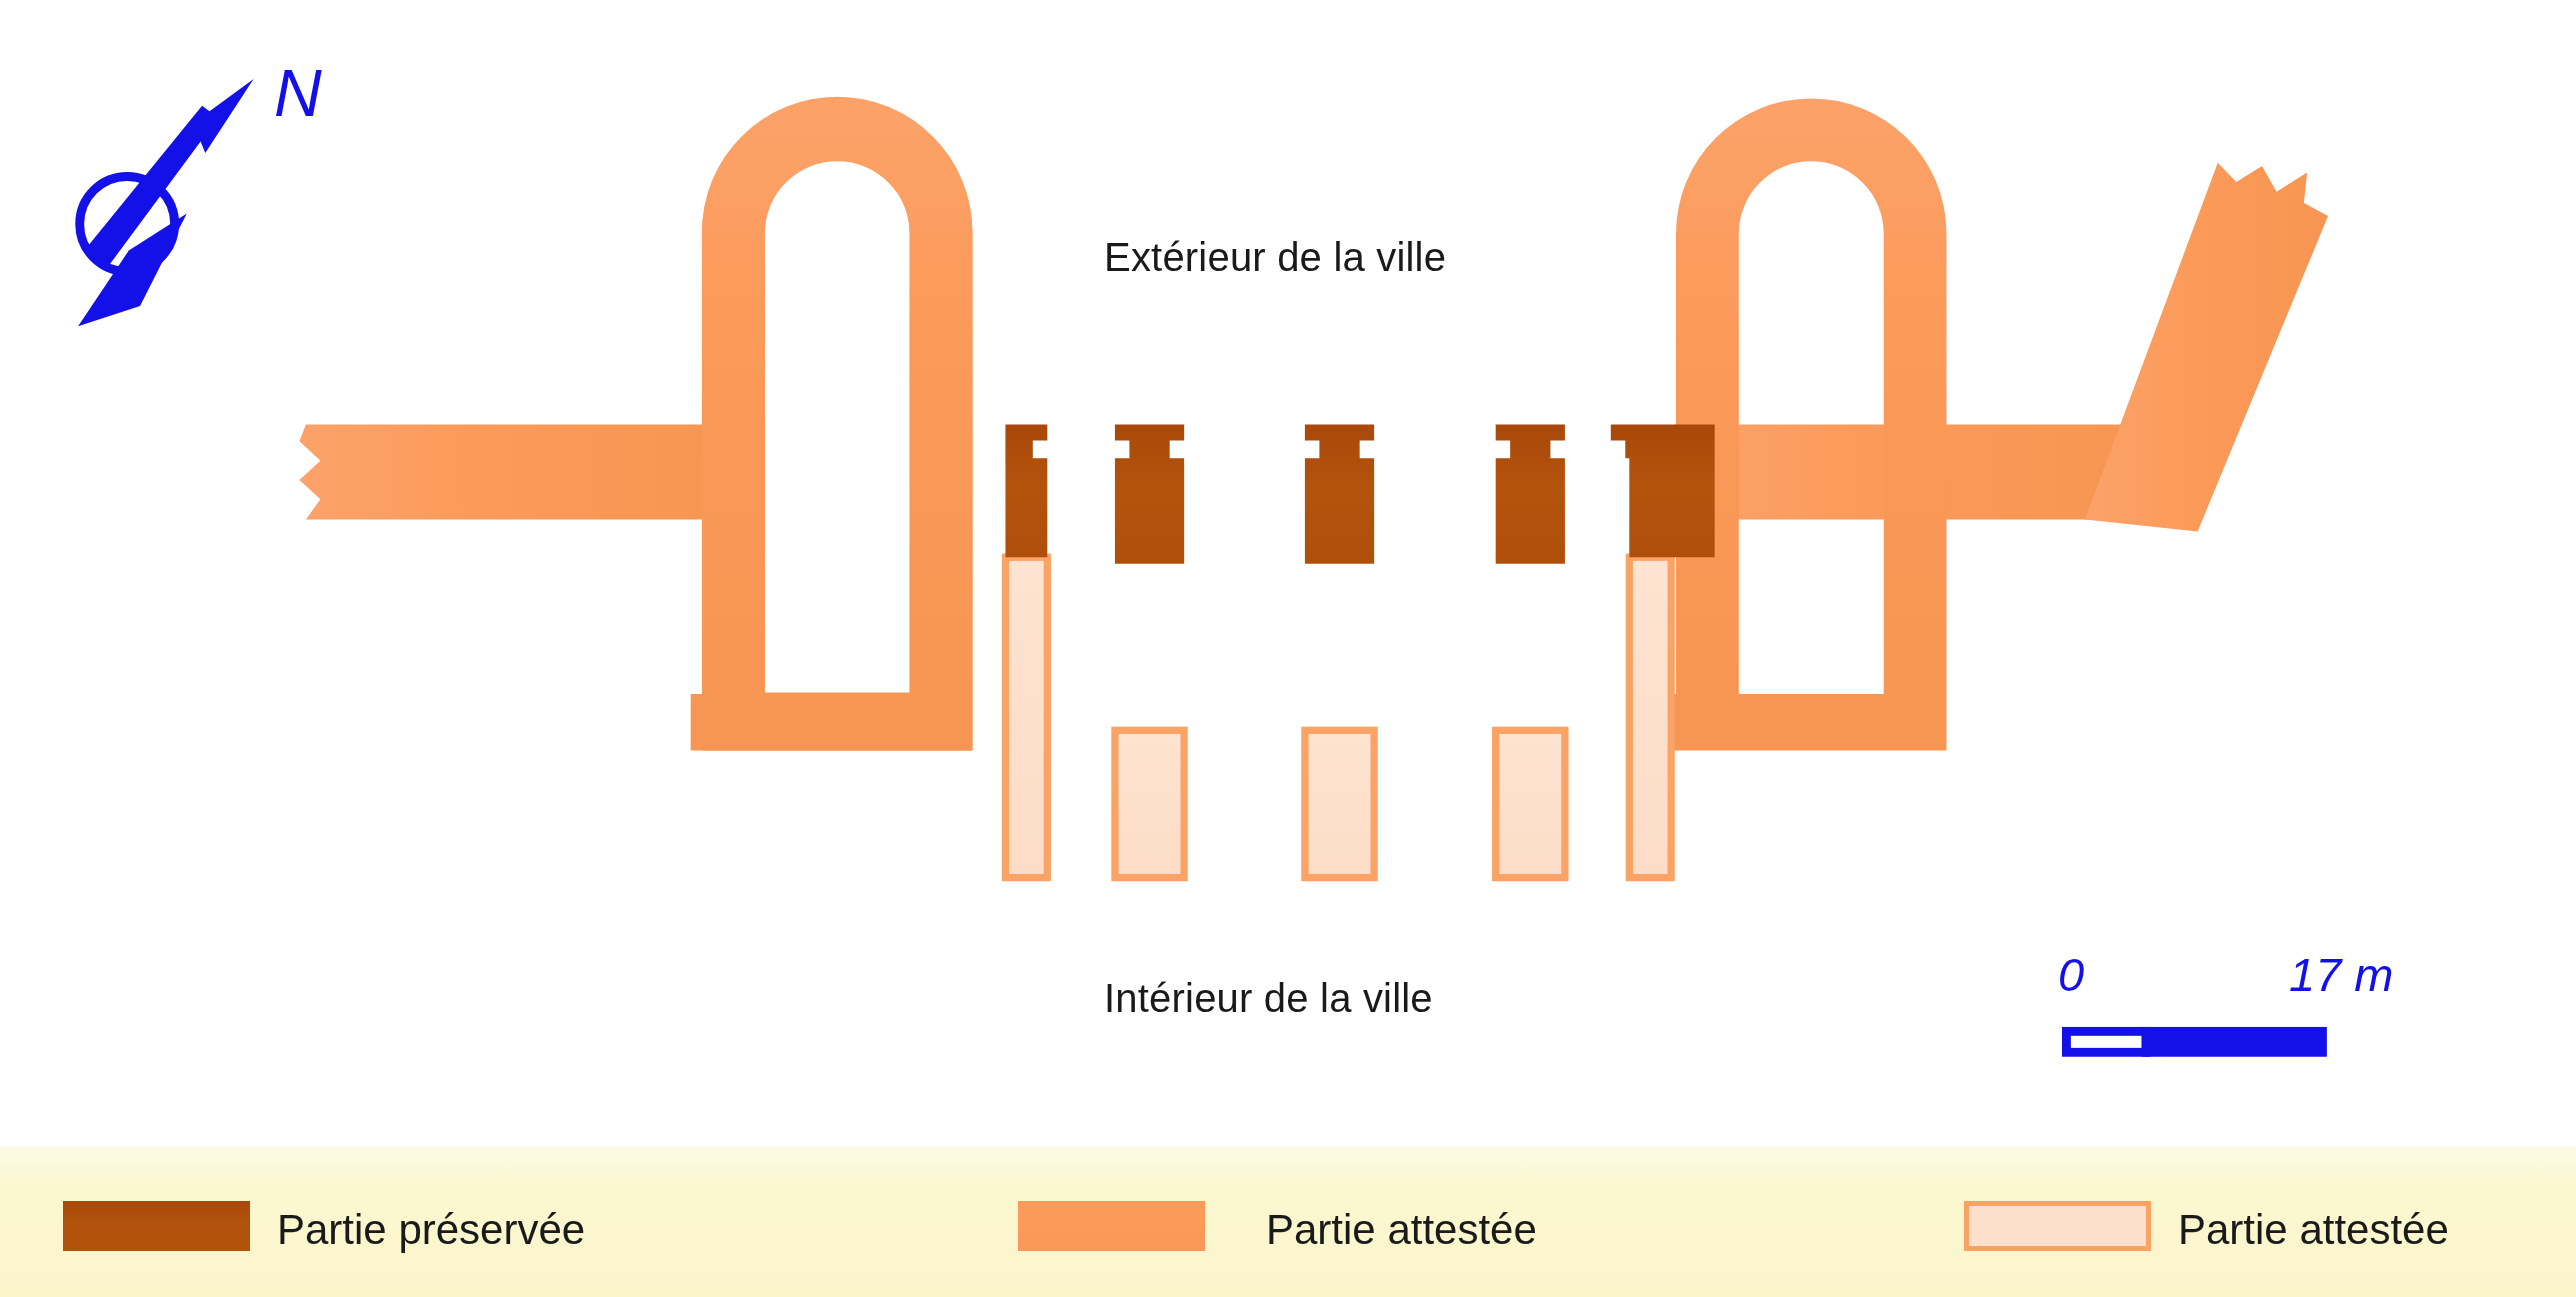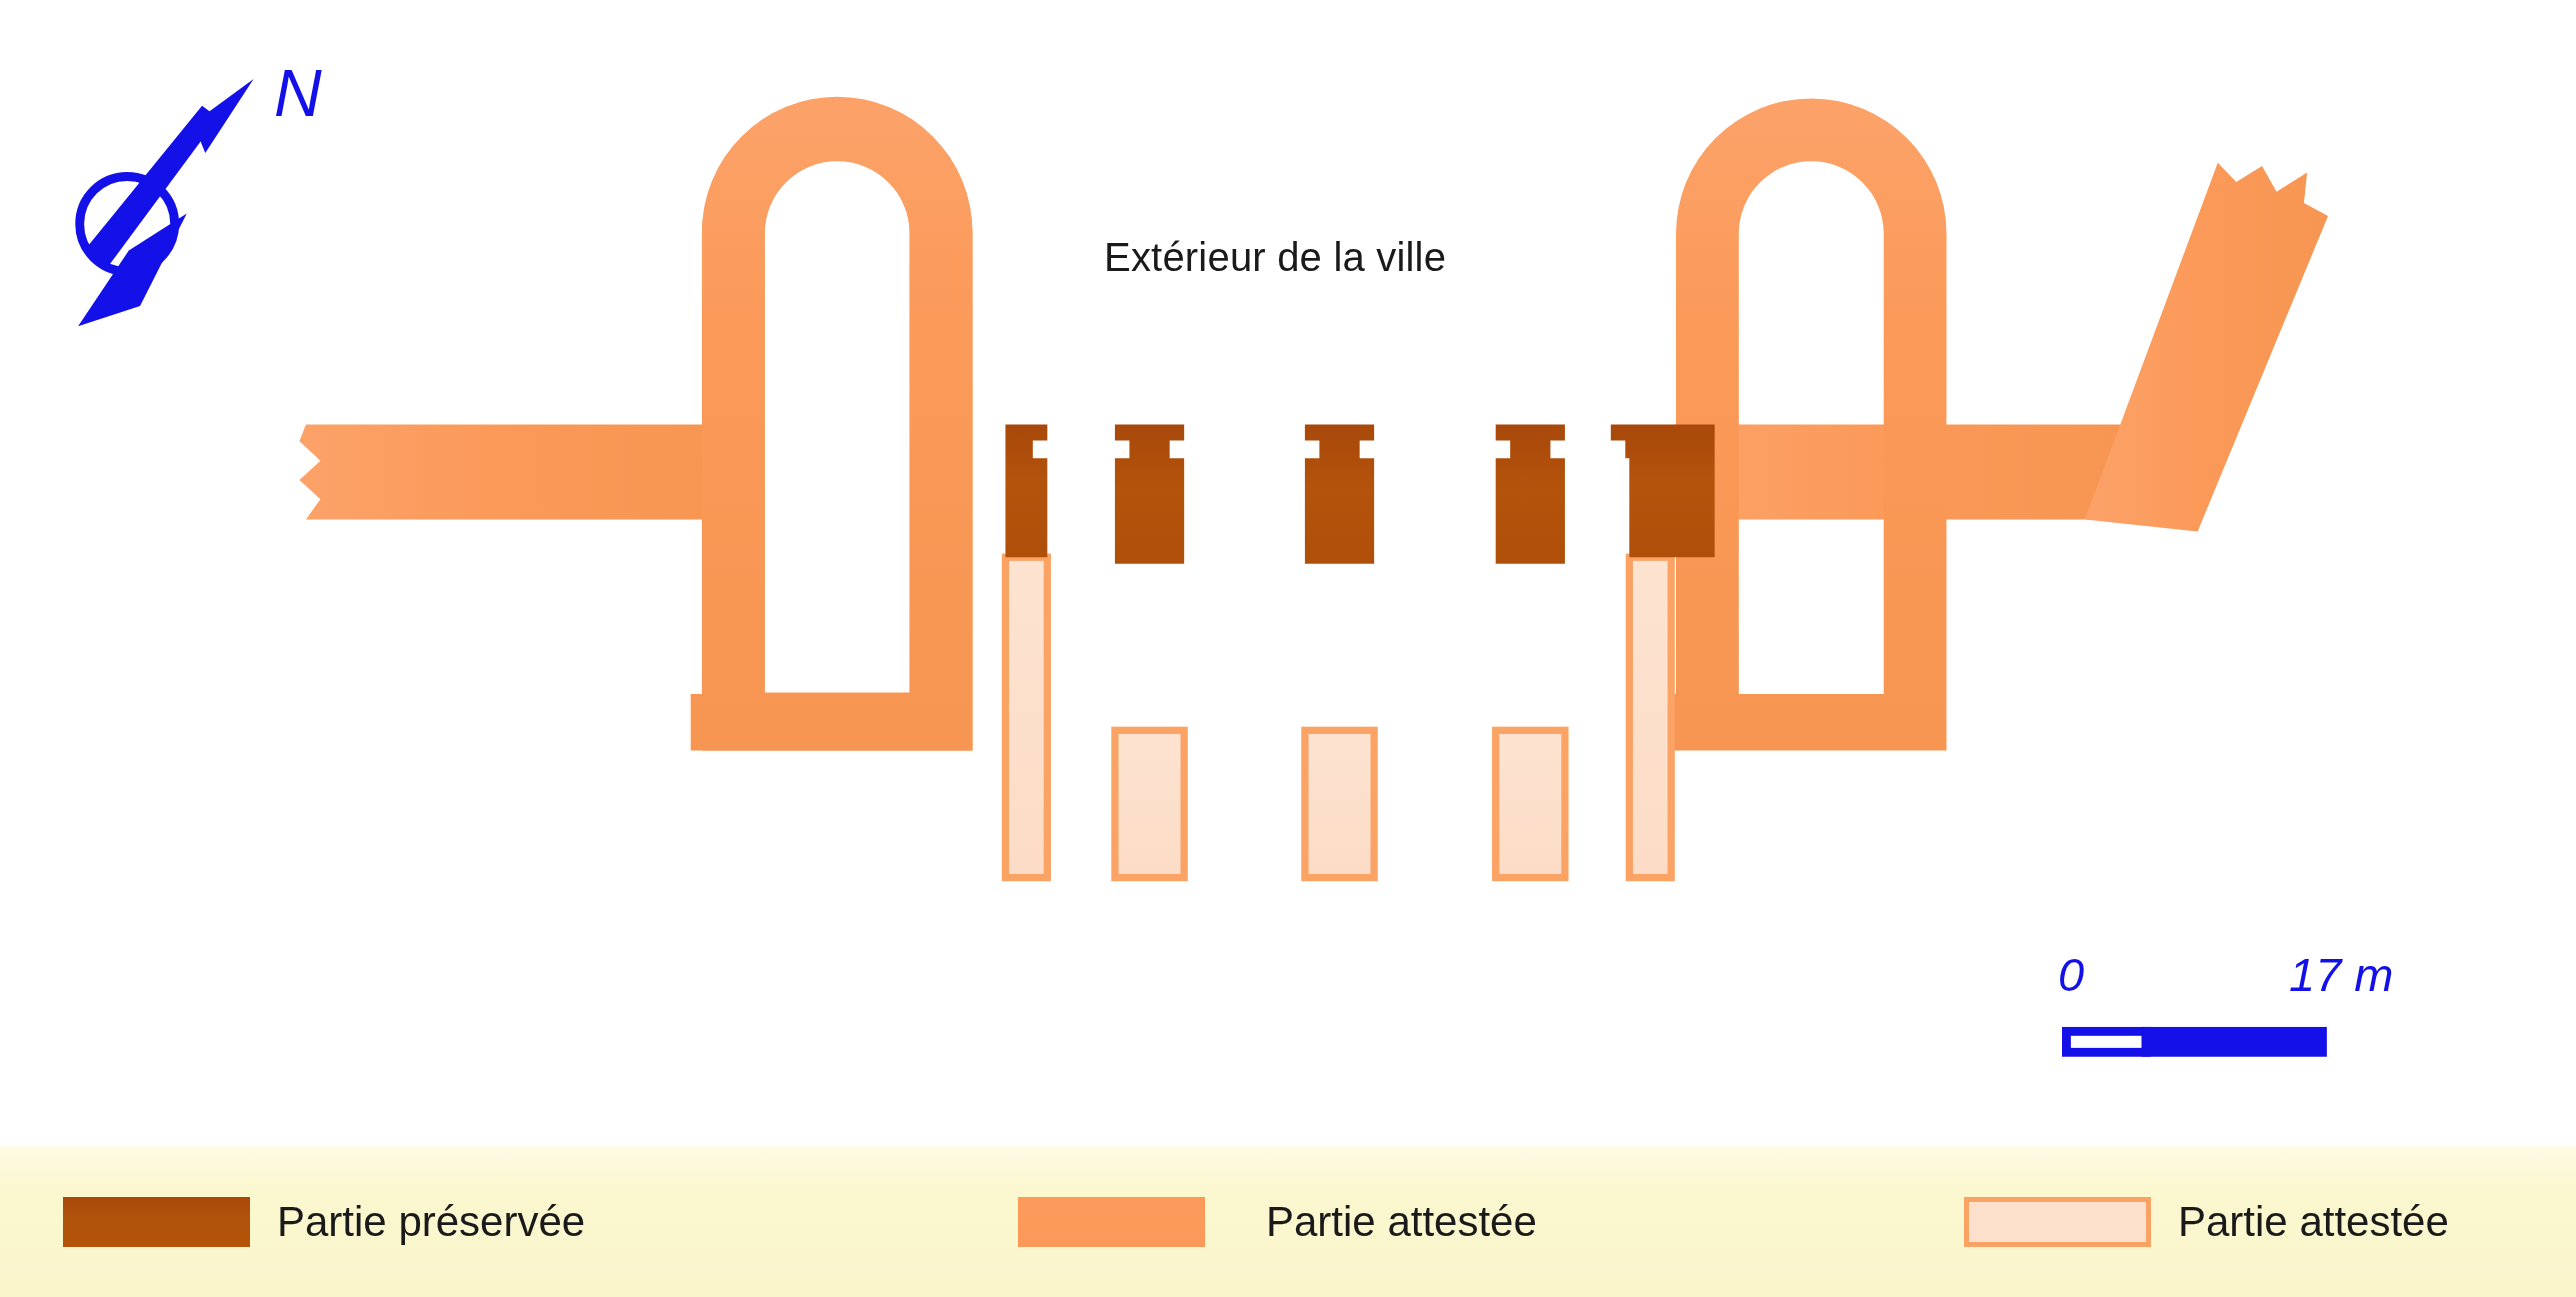"Intérieur de la ville" div.map-label { html: none -> <div>Intérieur de la ville</div> }
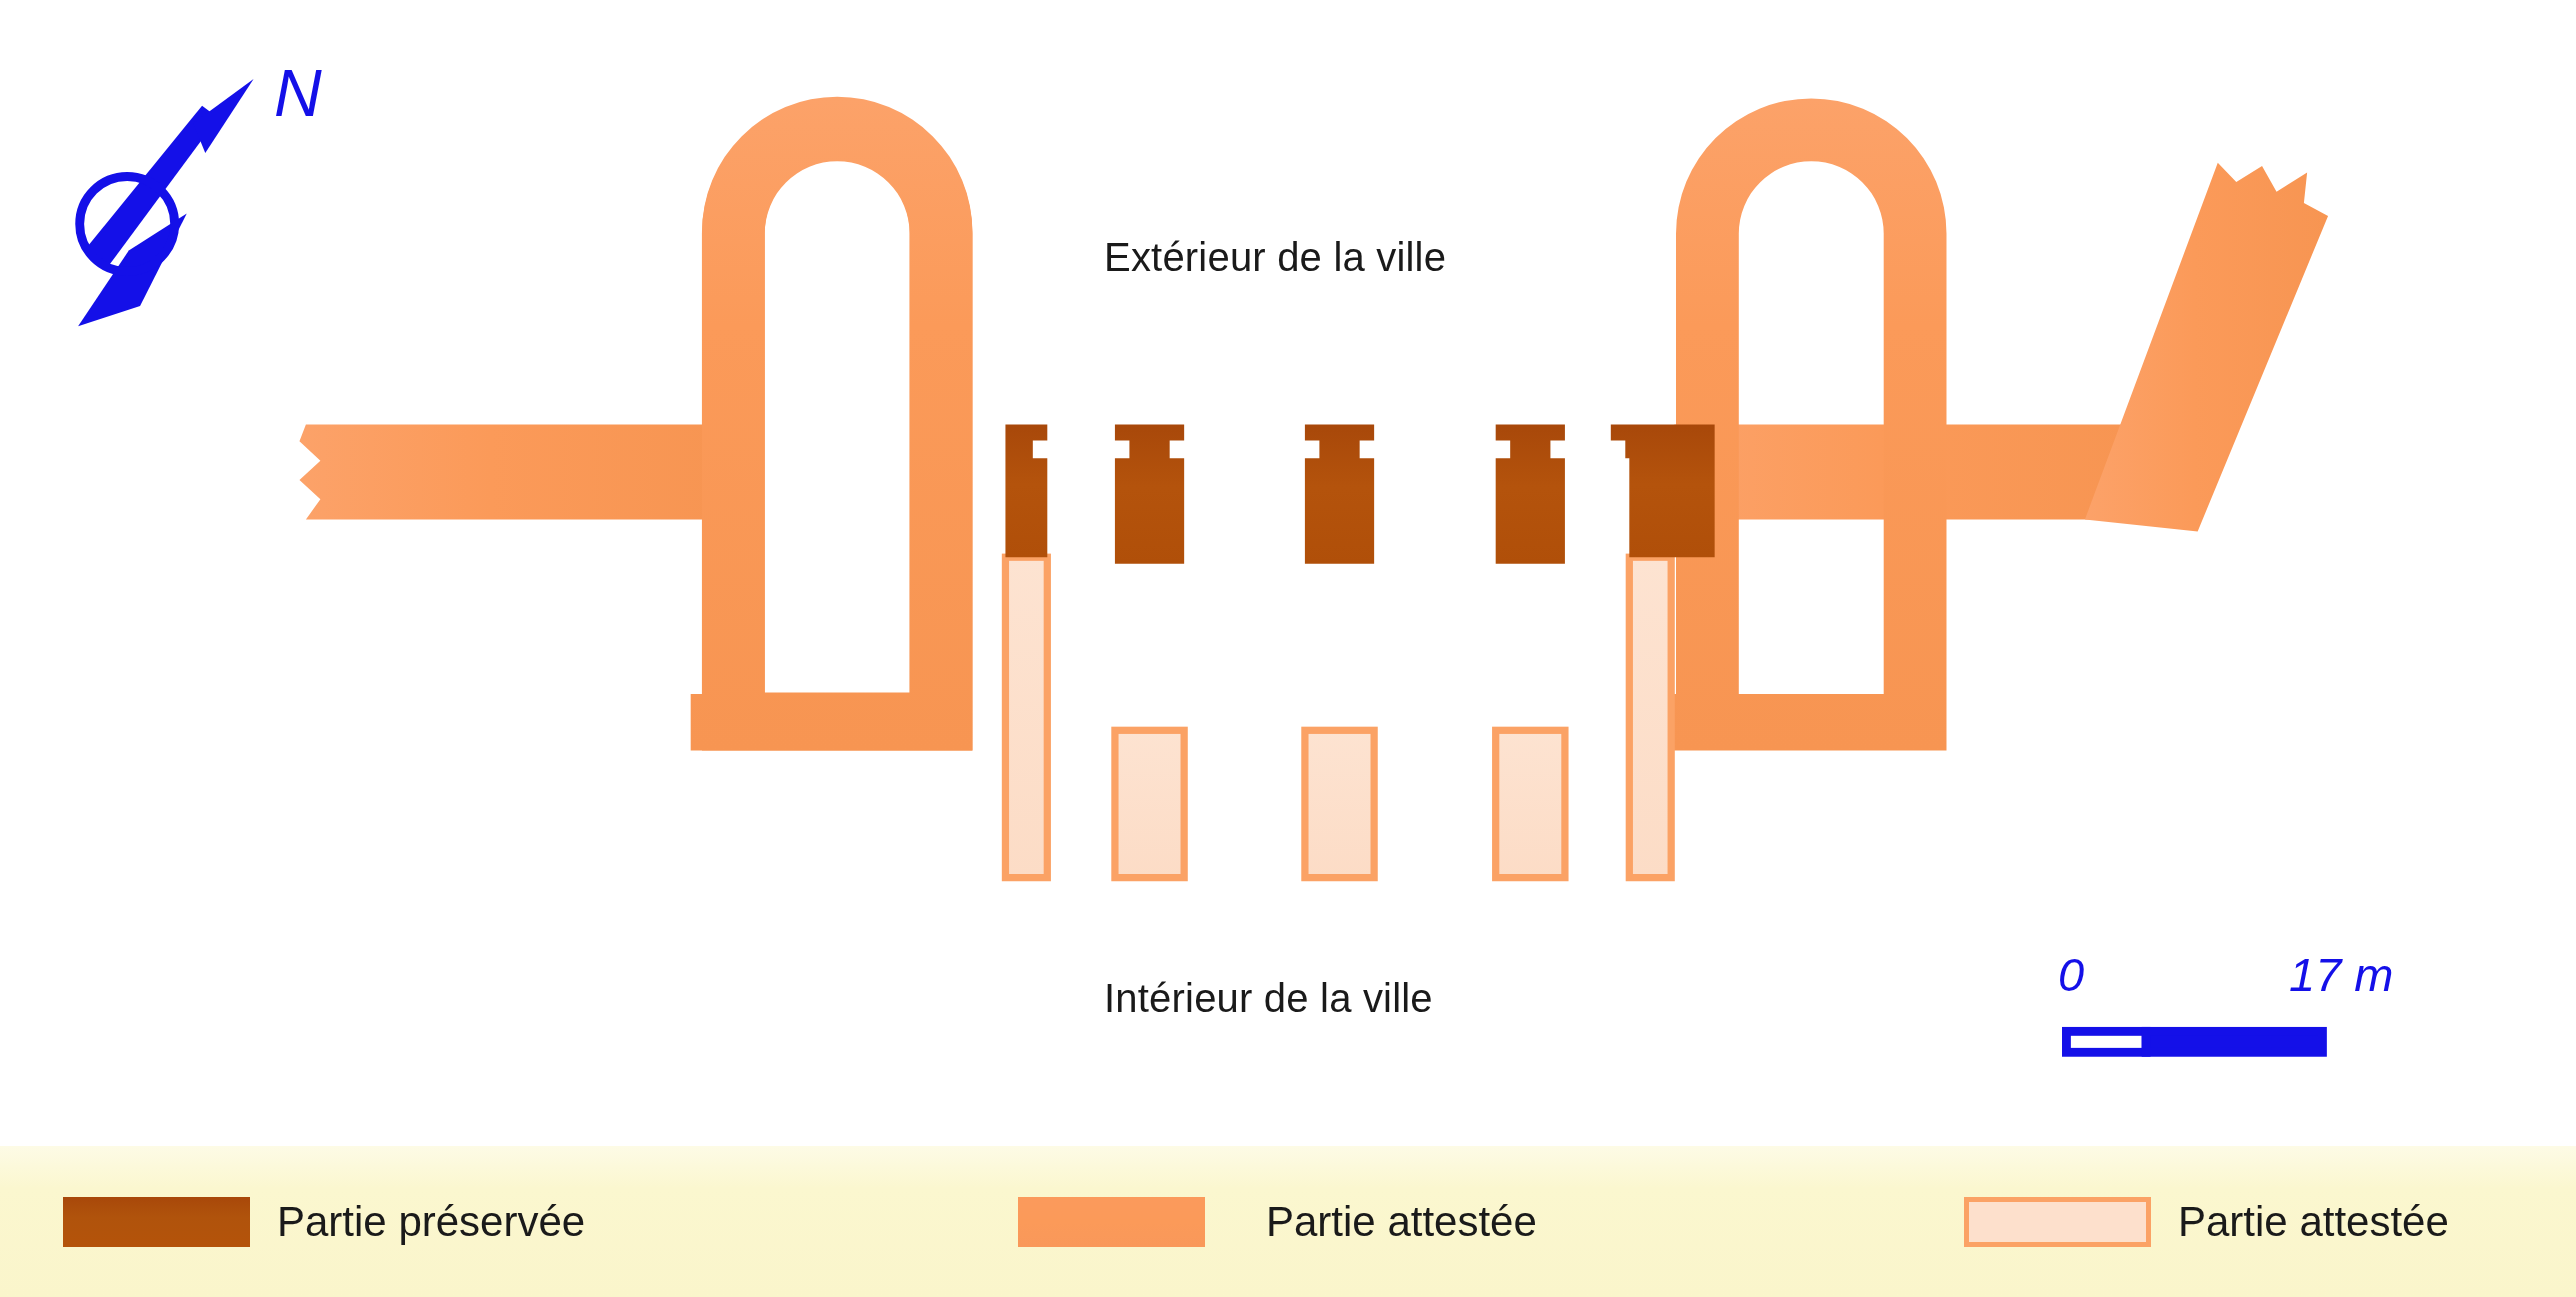"Partie préservée" .legend-item { align-items: center -> flex-end }
